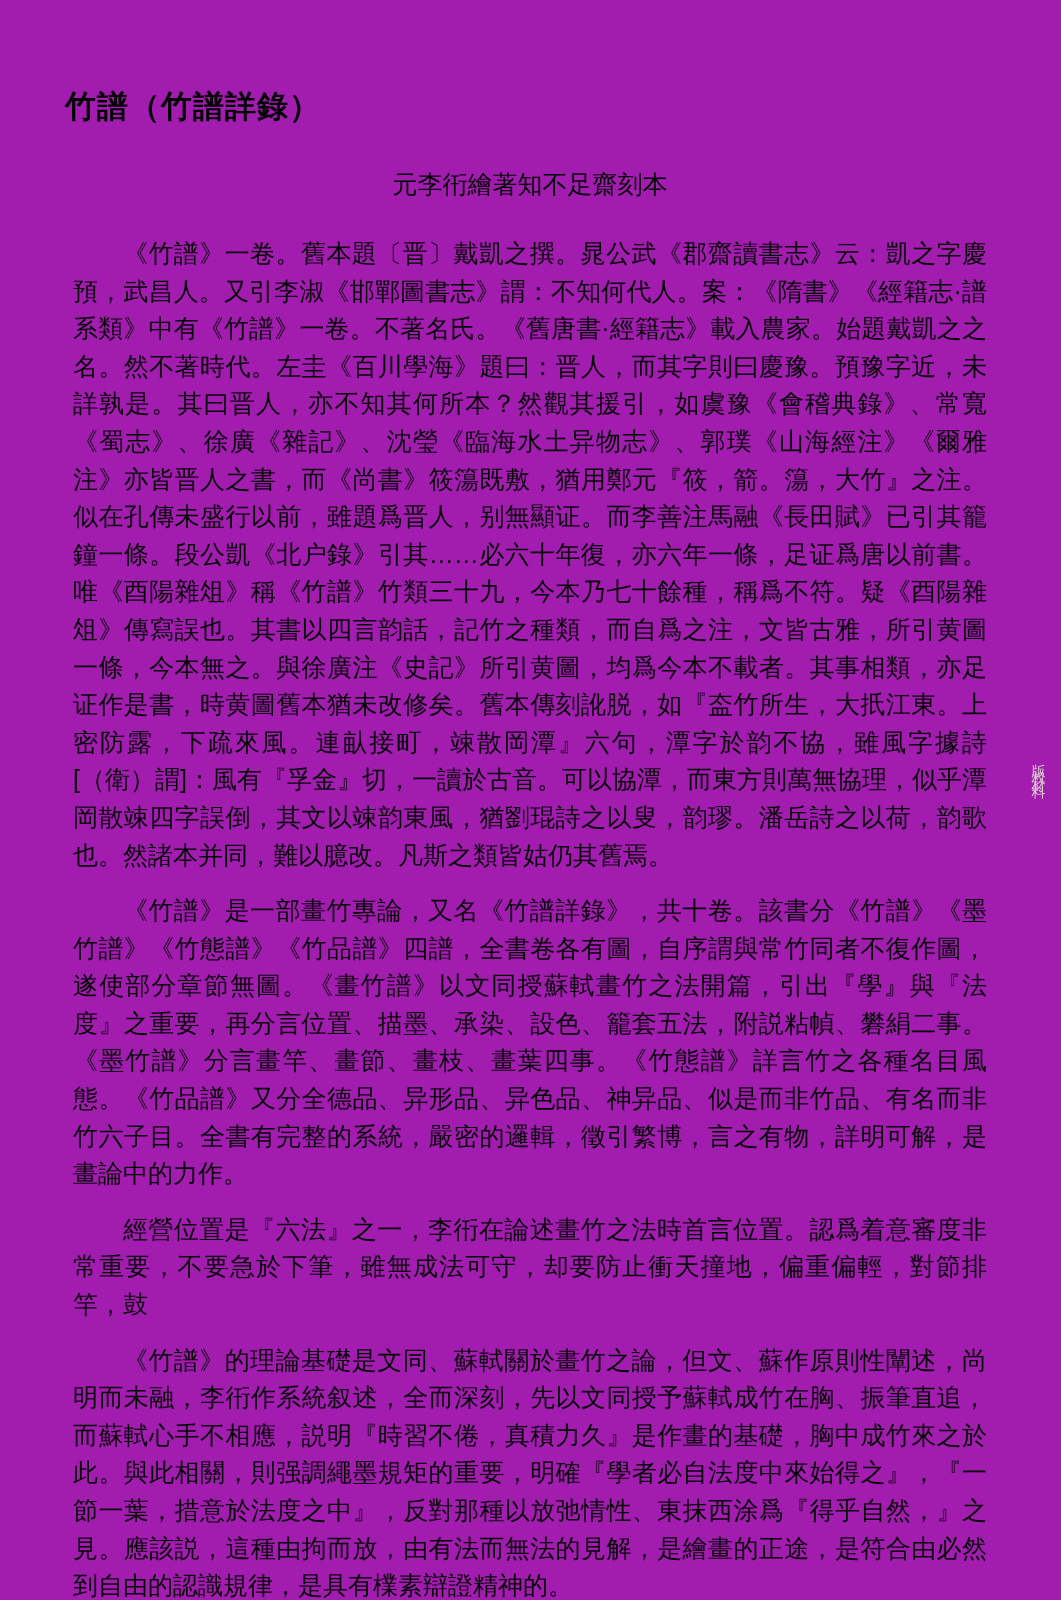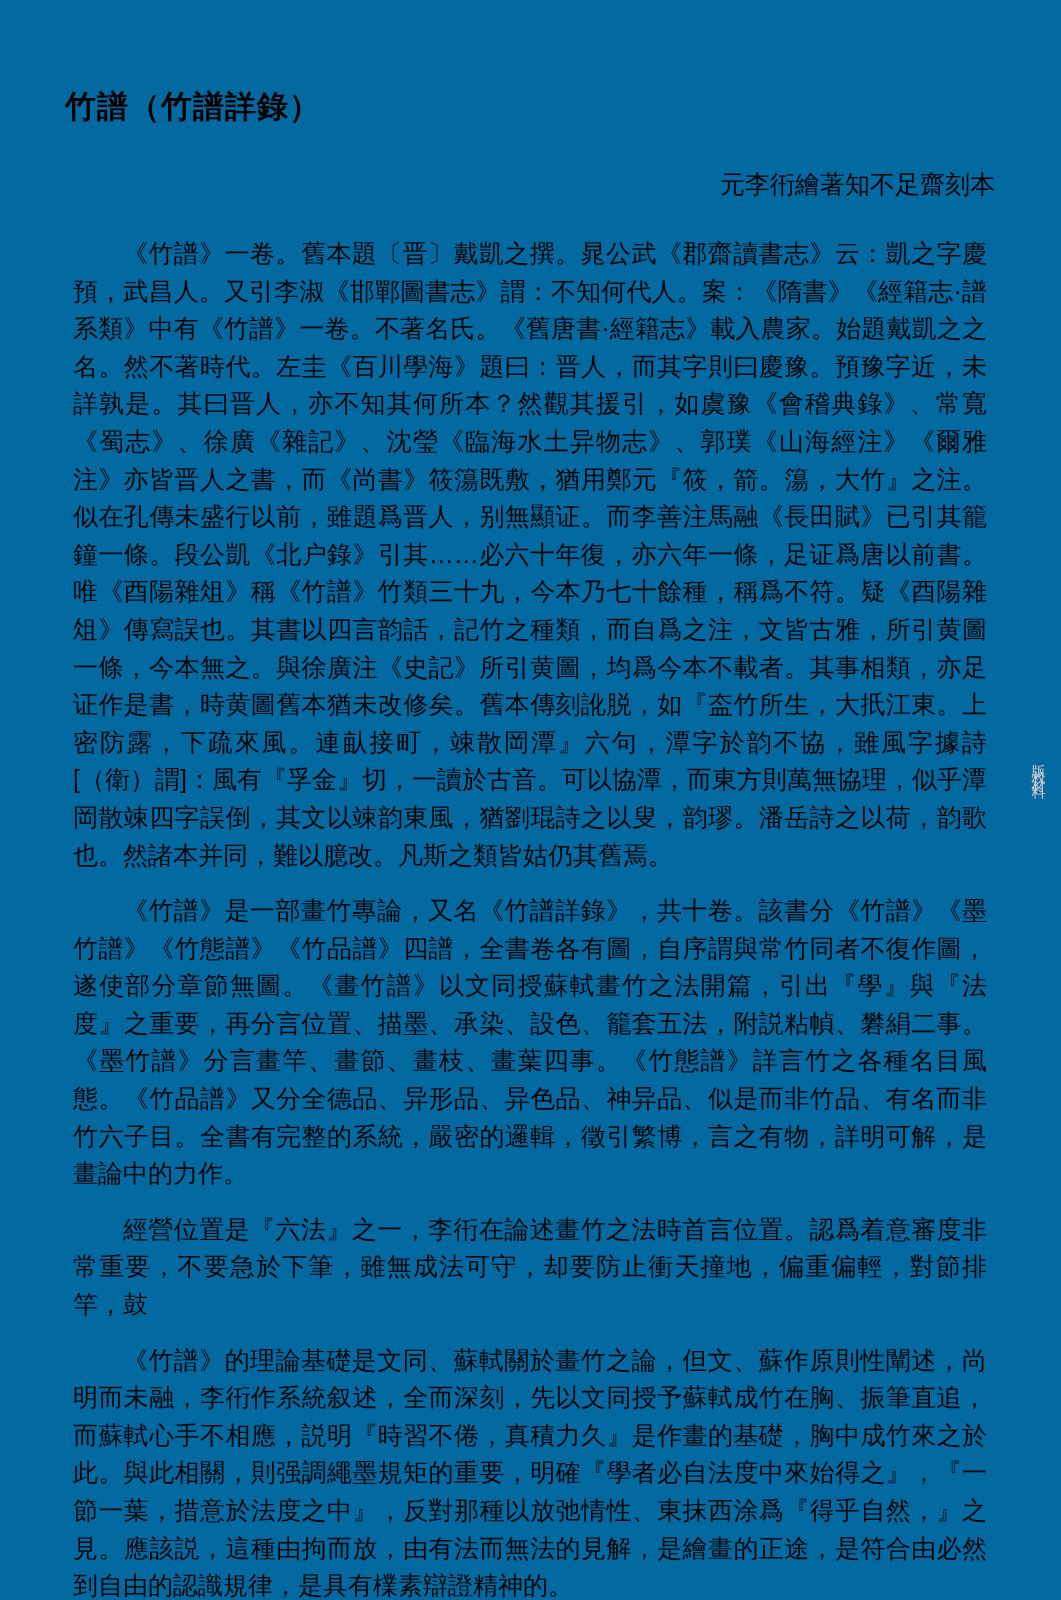"竹譜（竹譜詳錄）" .page { background: #0369a1 -> #a21caf }
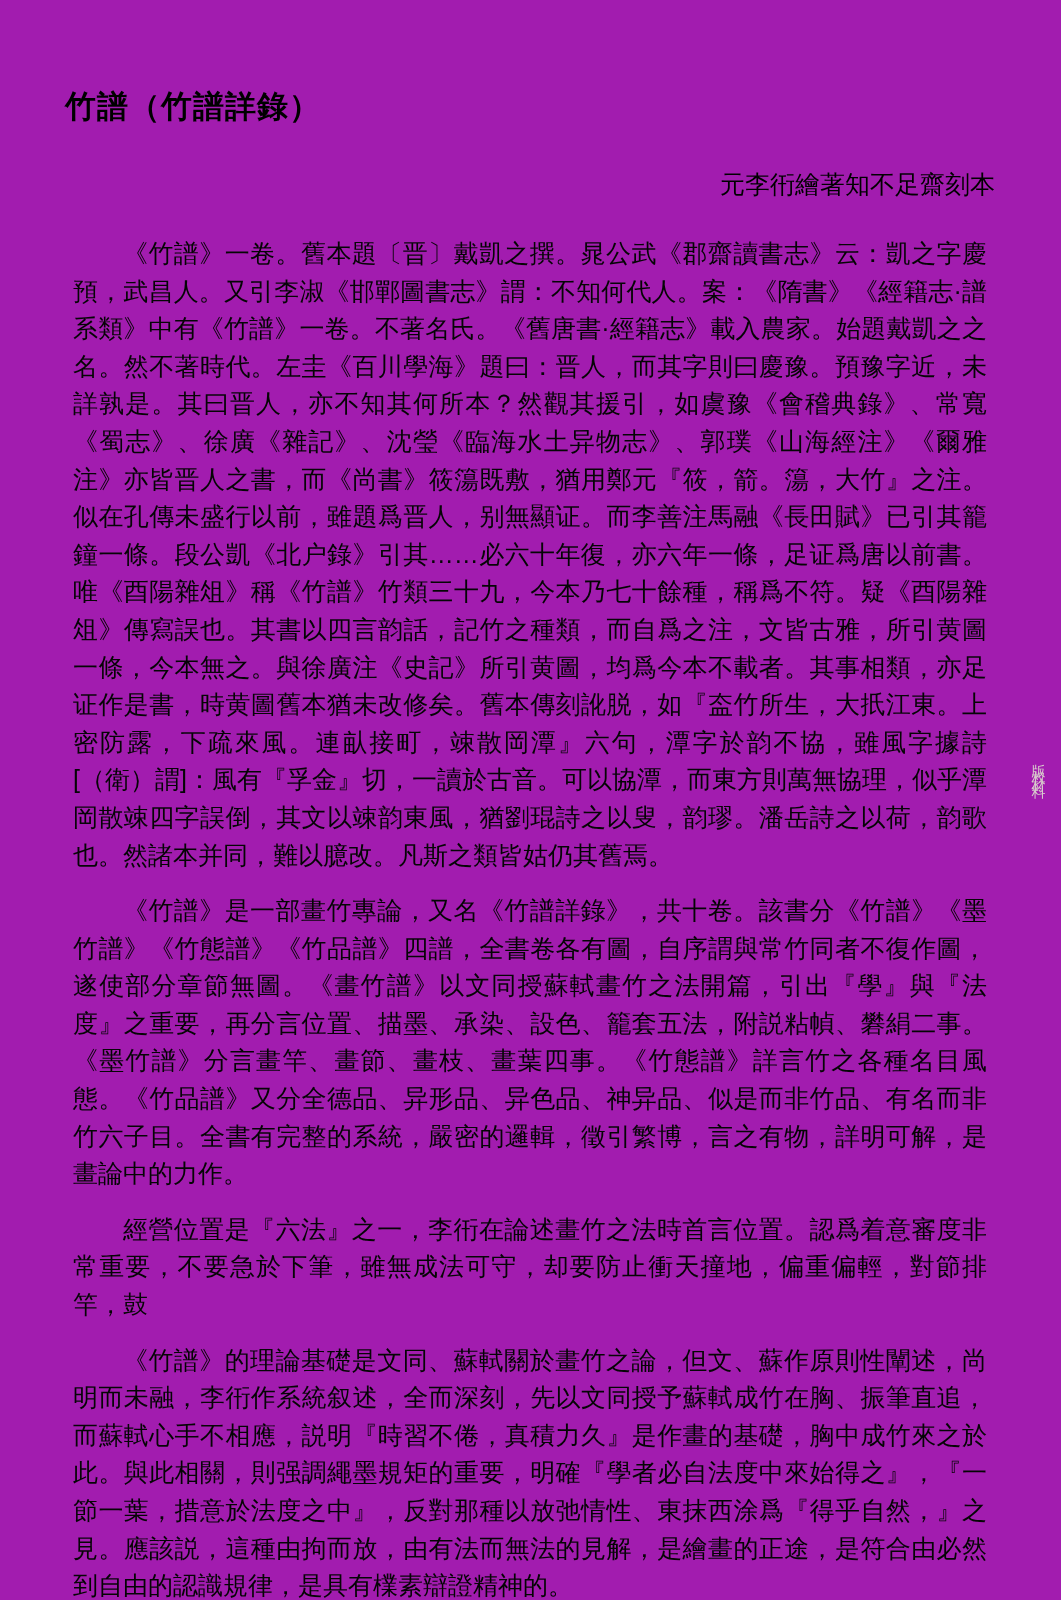"元李衎繪著知不足齋刻本" .byline { text-align: right -> center }
